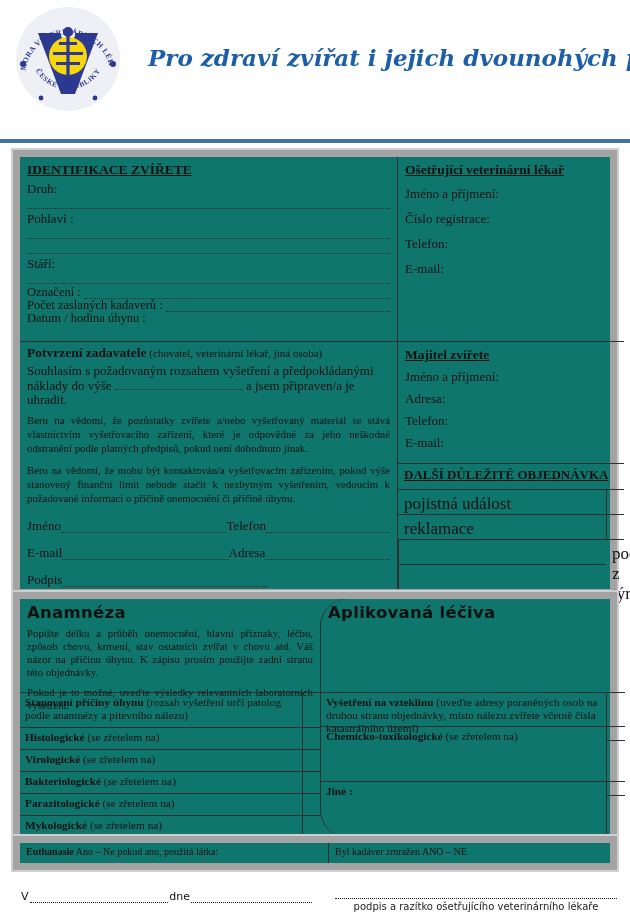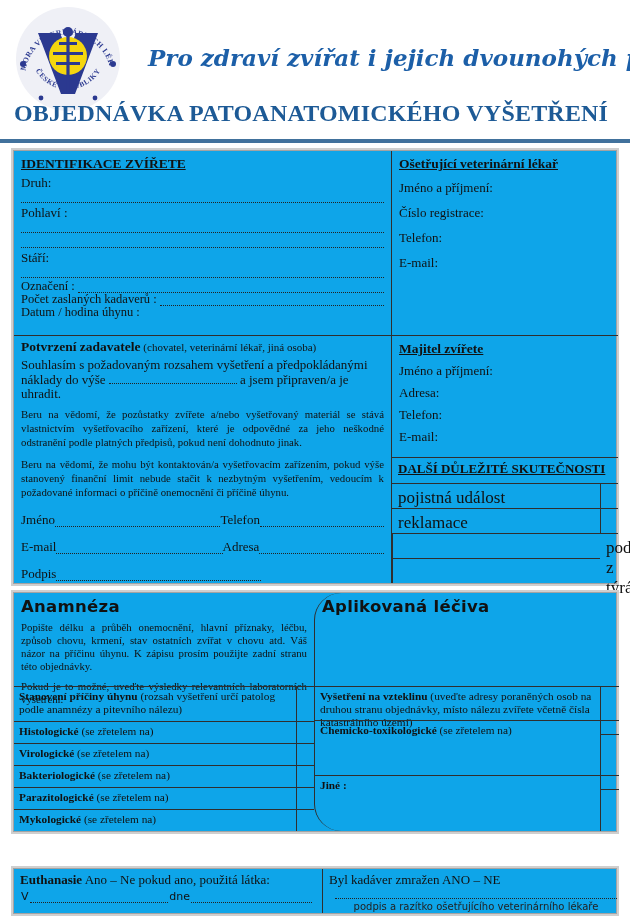"OBJEDNÁVKA PATOANATOMICKÉHO VYŠETŘENÍ" div.main-title { html: <div>OBJEDNÁVKA PATOANATOMICKÉHO VYŠETŘENÍ</div> -> none }
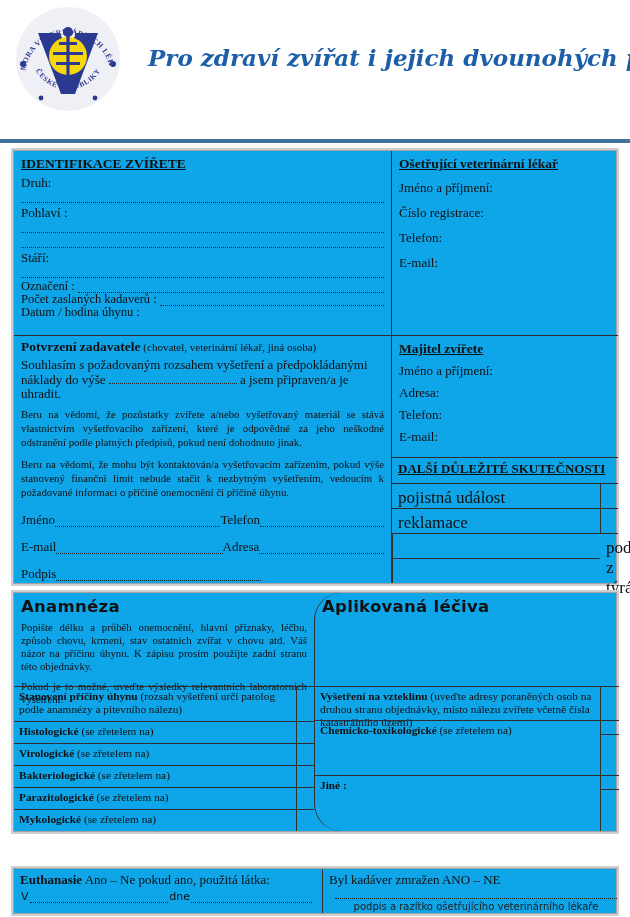"IDENTIFIKACE ZVÍŘETE" .tbl { background: #0ea5e9 -> #0f766e; border: 1px solid #a3a3a3 -> 7px solid #a3a3a3 }
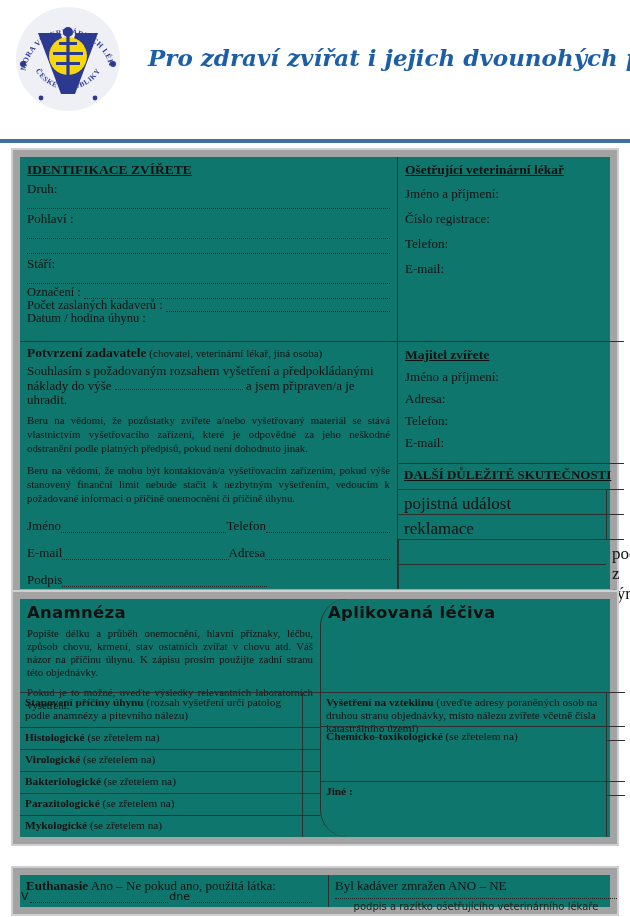"DALŠÍ DŮLEŽITÉ SKUTEČNOSTI" div.facts-h { text: SKUTEČNOSTI -> OBJEDNÁVKA }
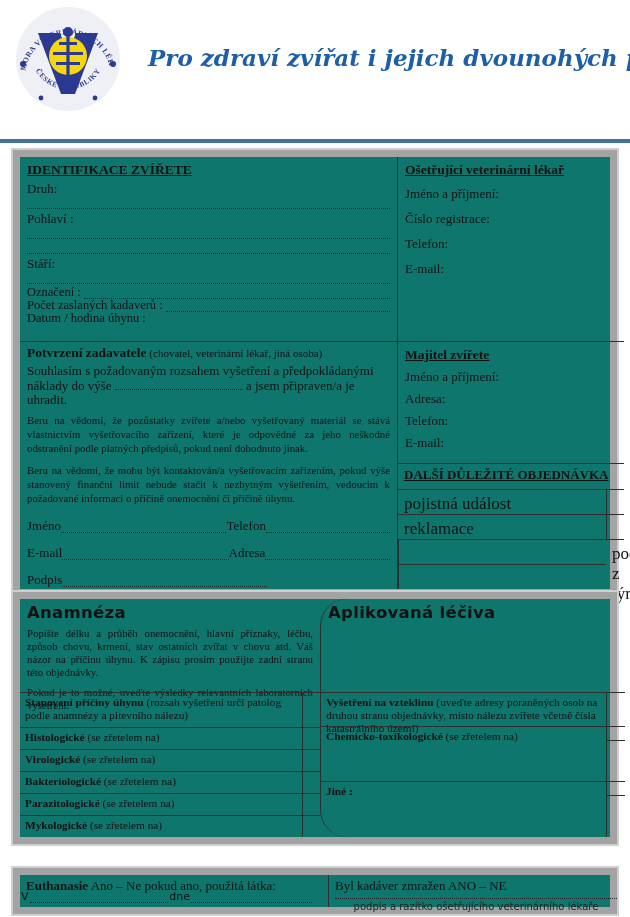"Euthanasie Ano – Ne pokud" .t3 { font-size: 13px -> 10px; height: 46px -> 34px; top: 868px -> 836px }
